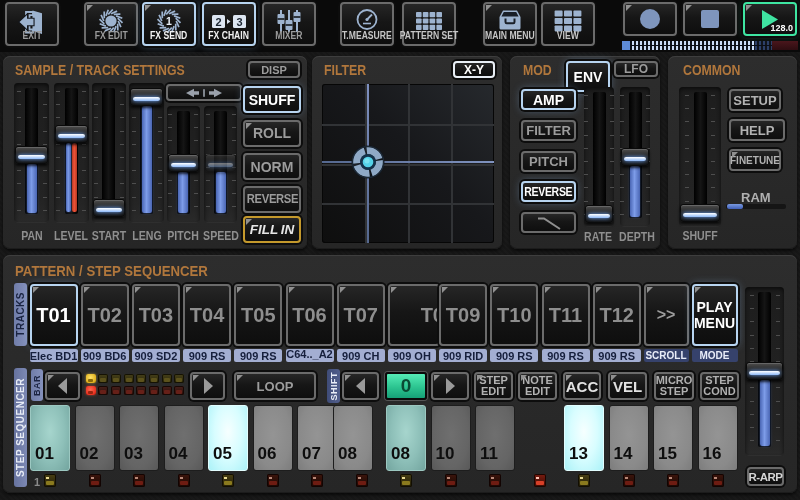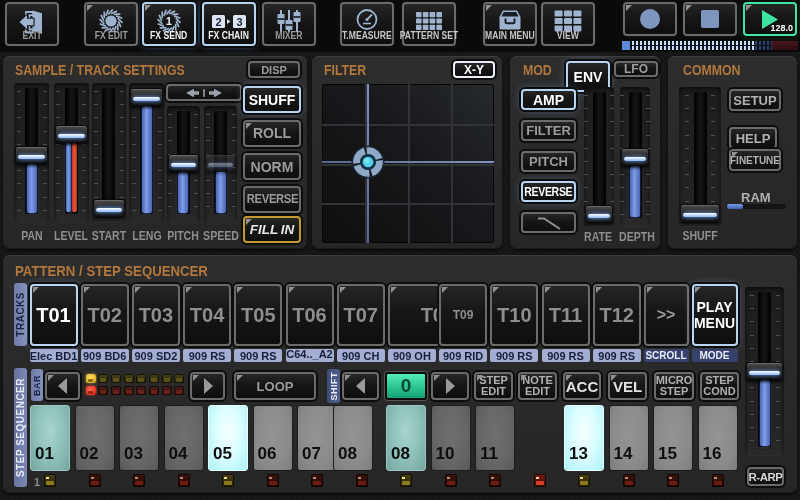"HELP" div.btn { top: 127px -> 119px; width: 48px -> 56px }
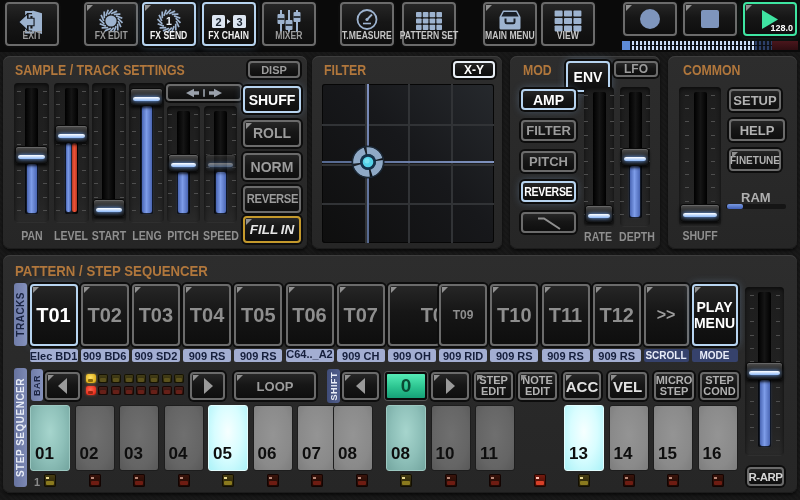"T09" div.btn { font-size: 12px -> 20px }
